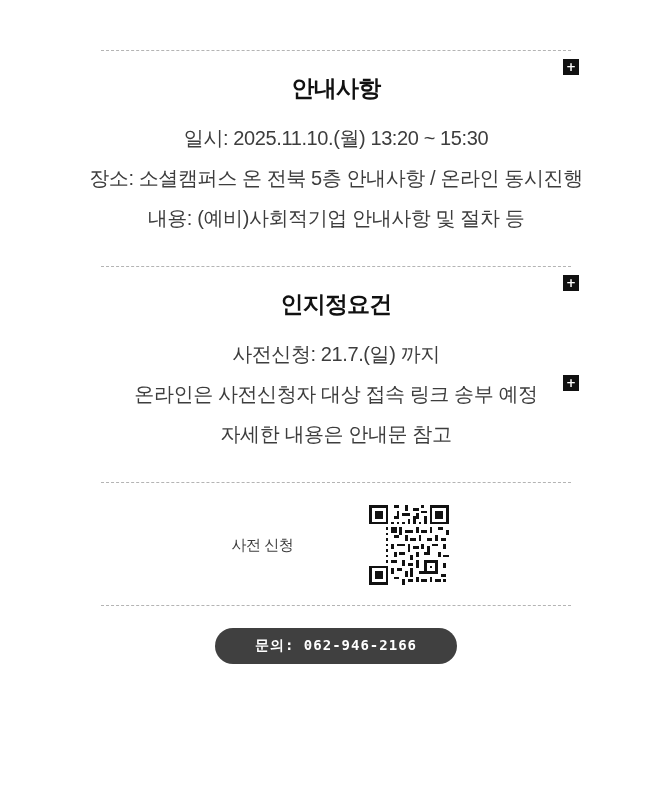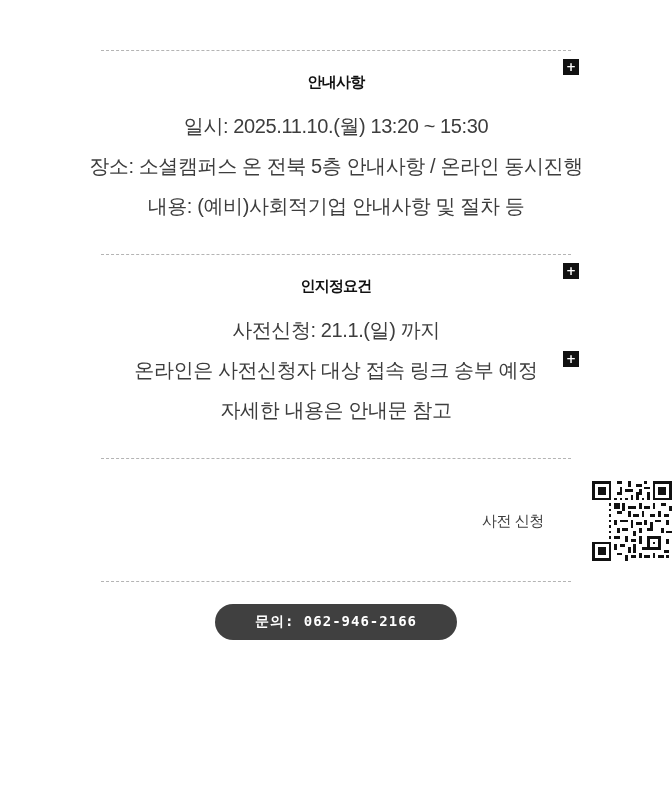"안내사항" .section-title { font-size: 15px -> 23px }
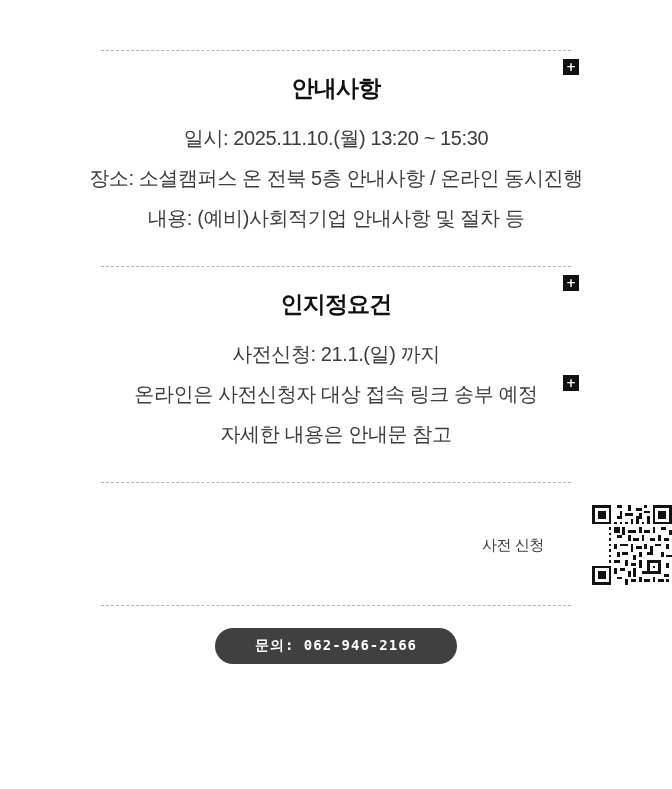"사전신청: 21.1.(일) 까지" div.section-line { text: 21.1 -> 21.7 }
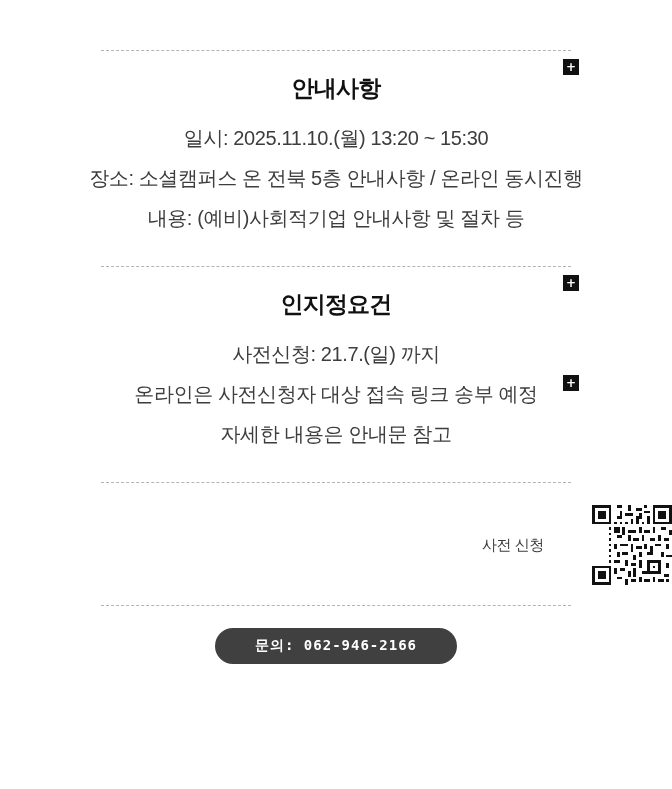"사전 신청" .qr-row { gap: 18px -> 45px; justify-content: flex-end -> center }
